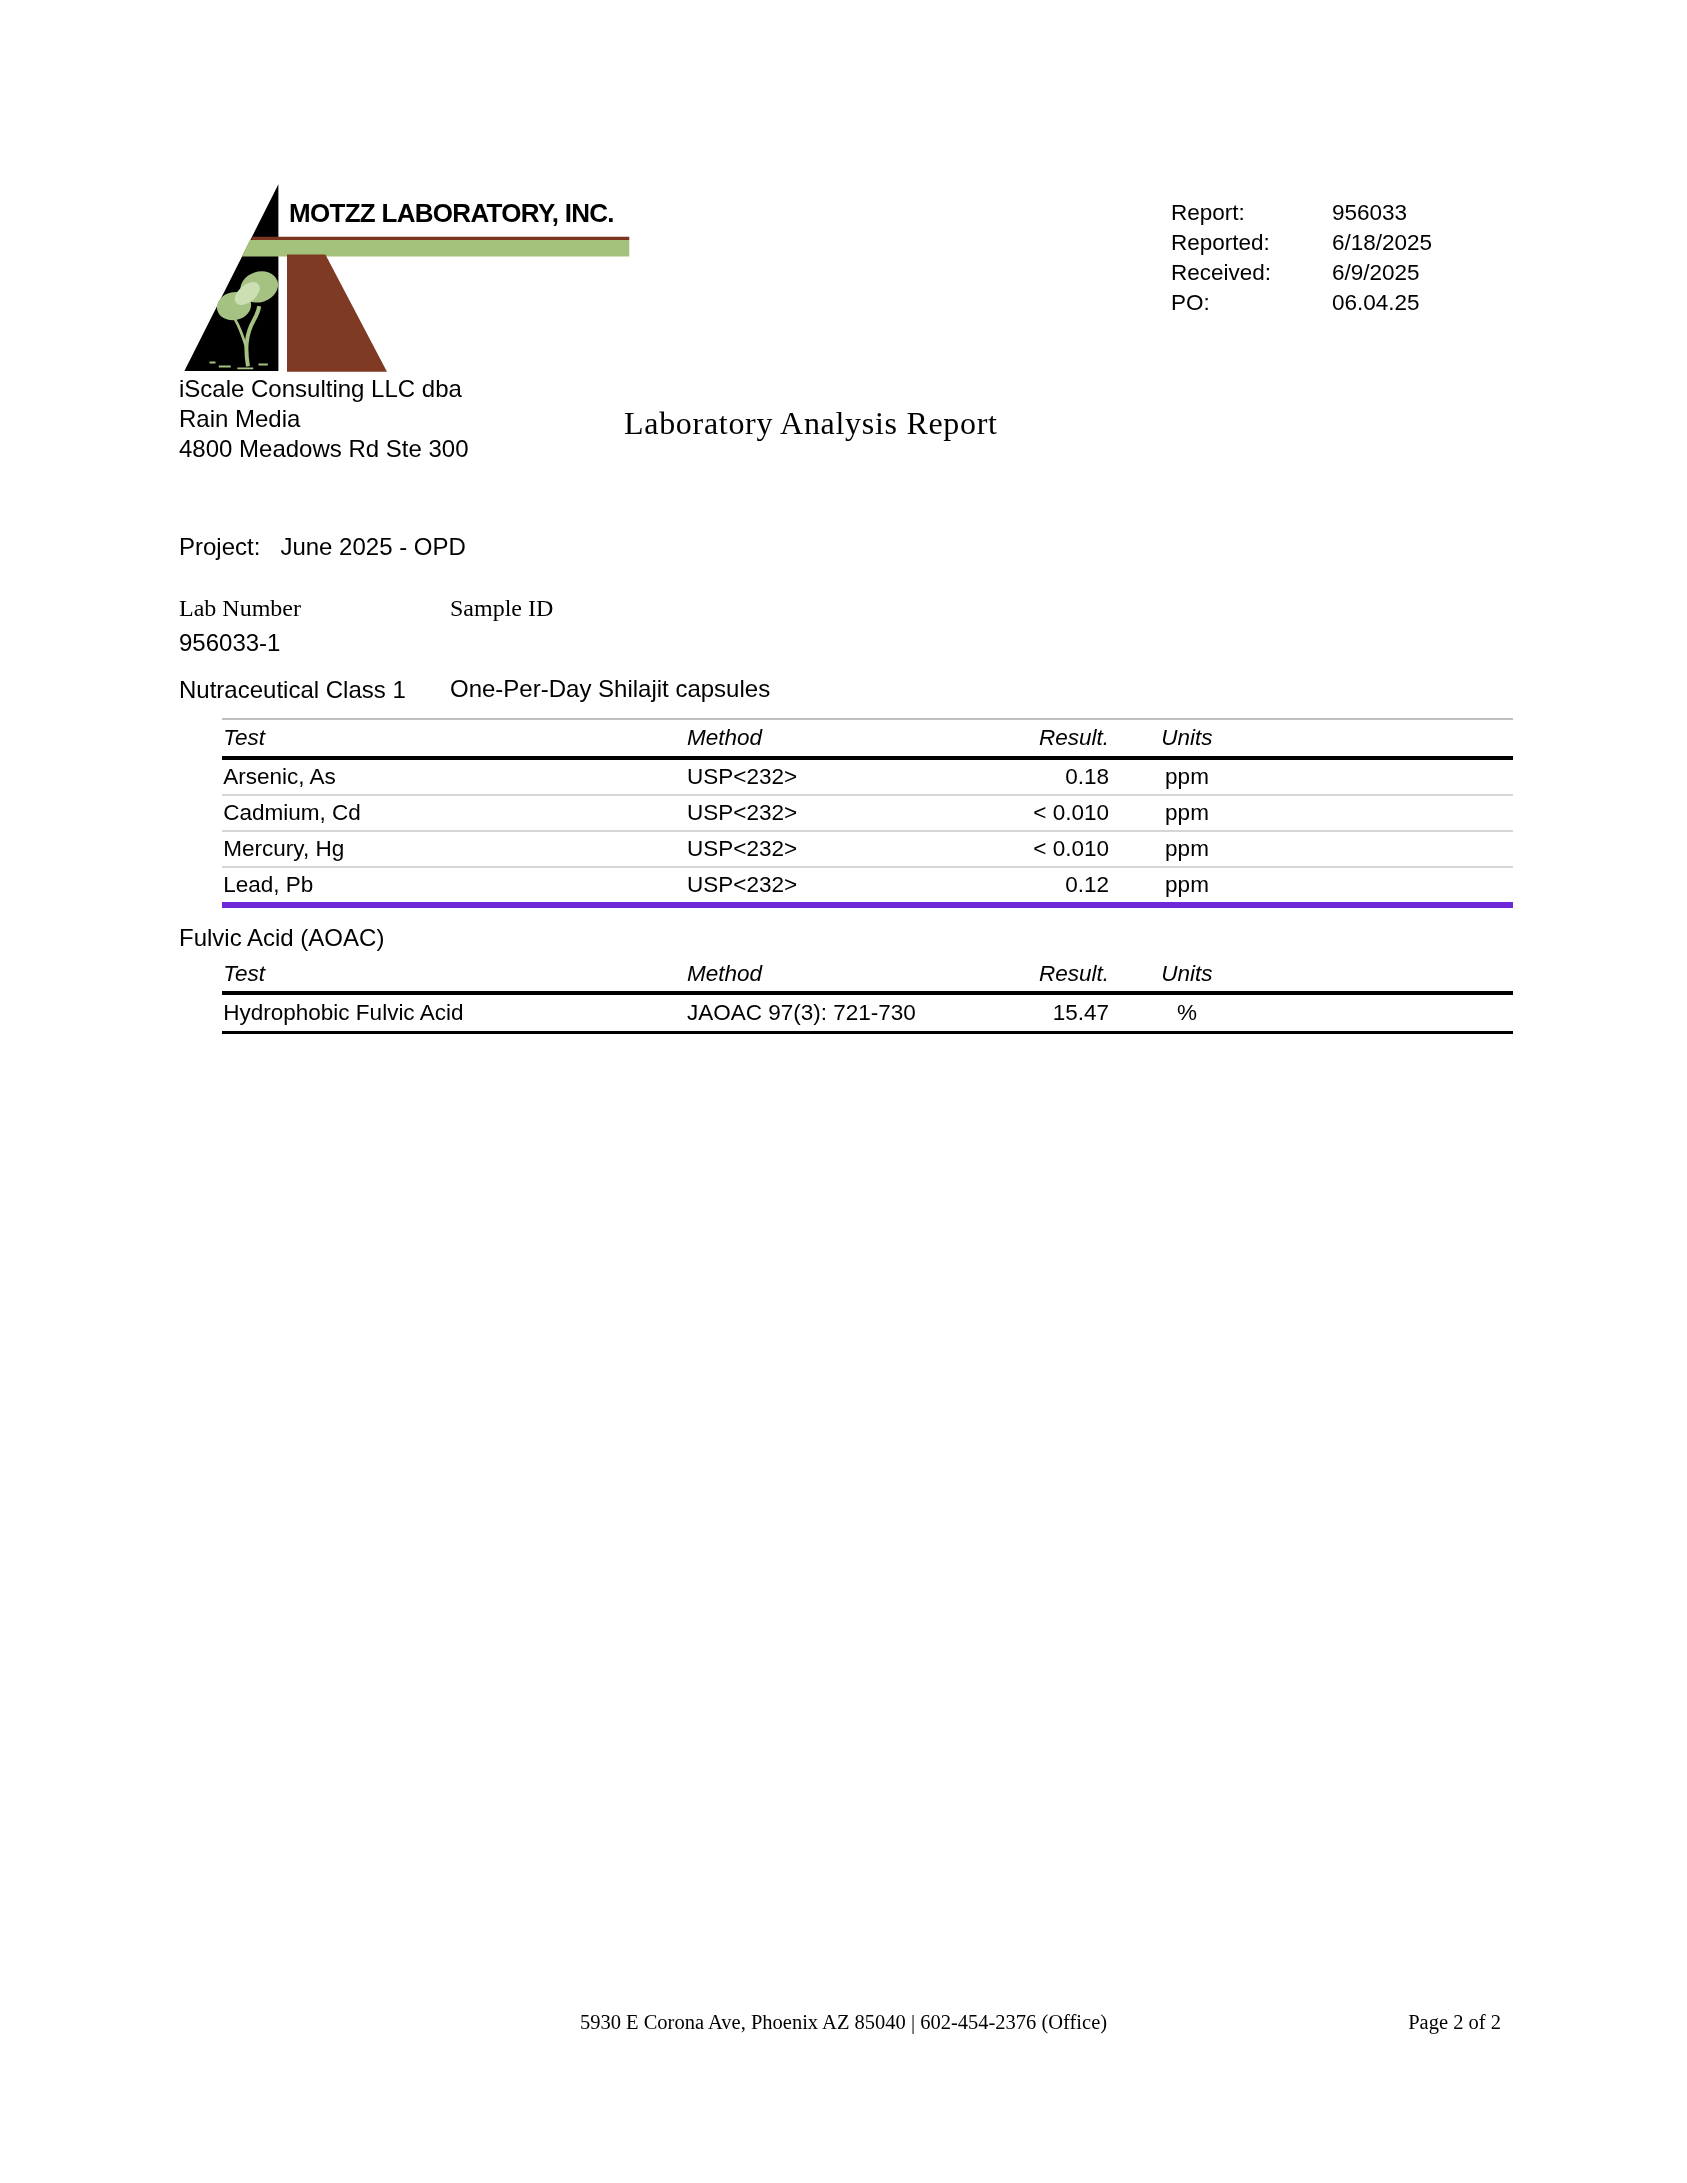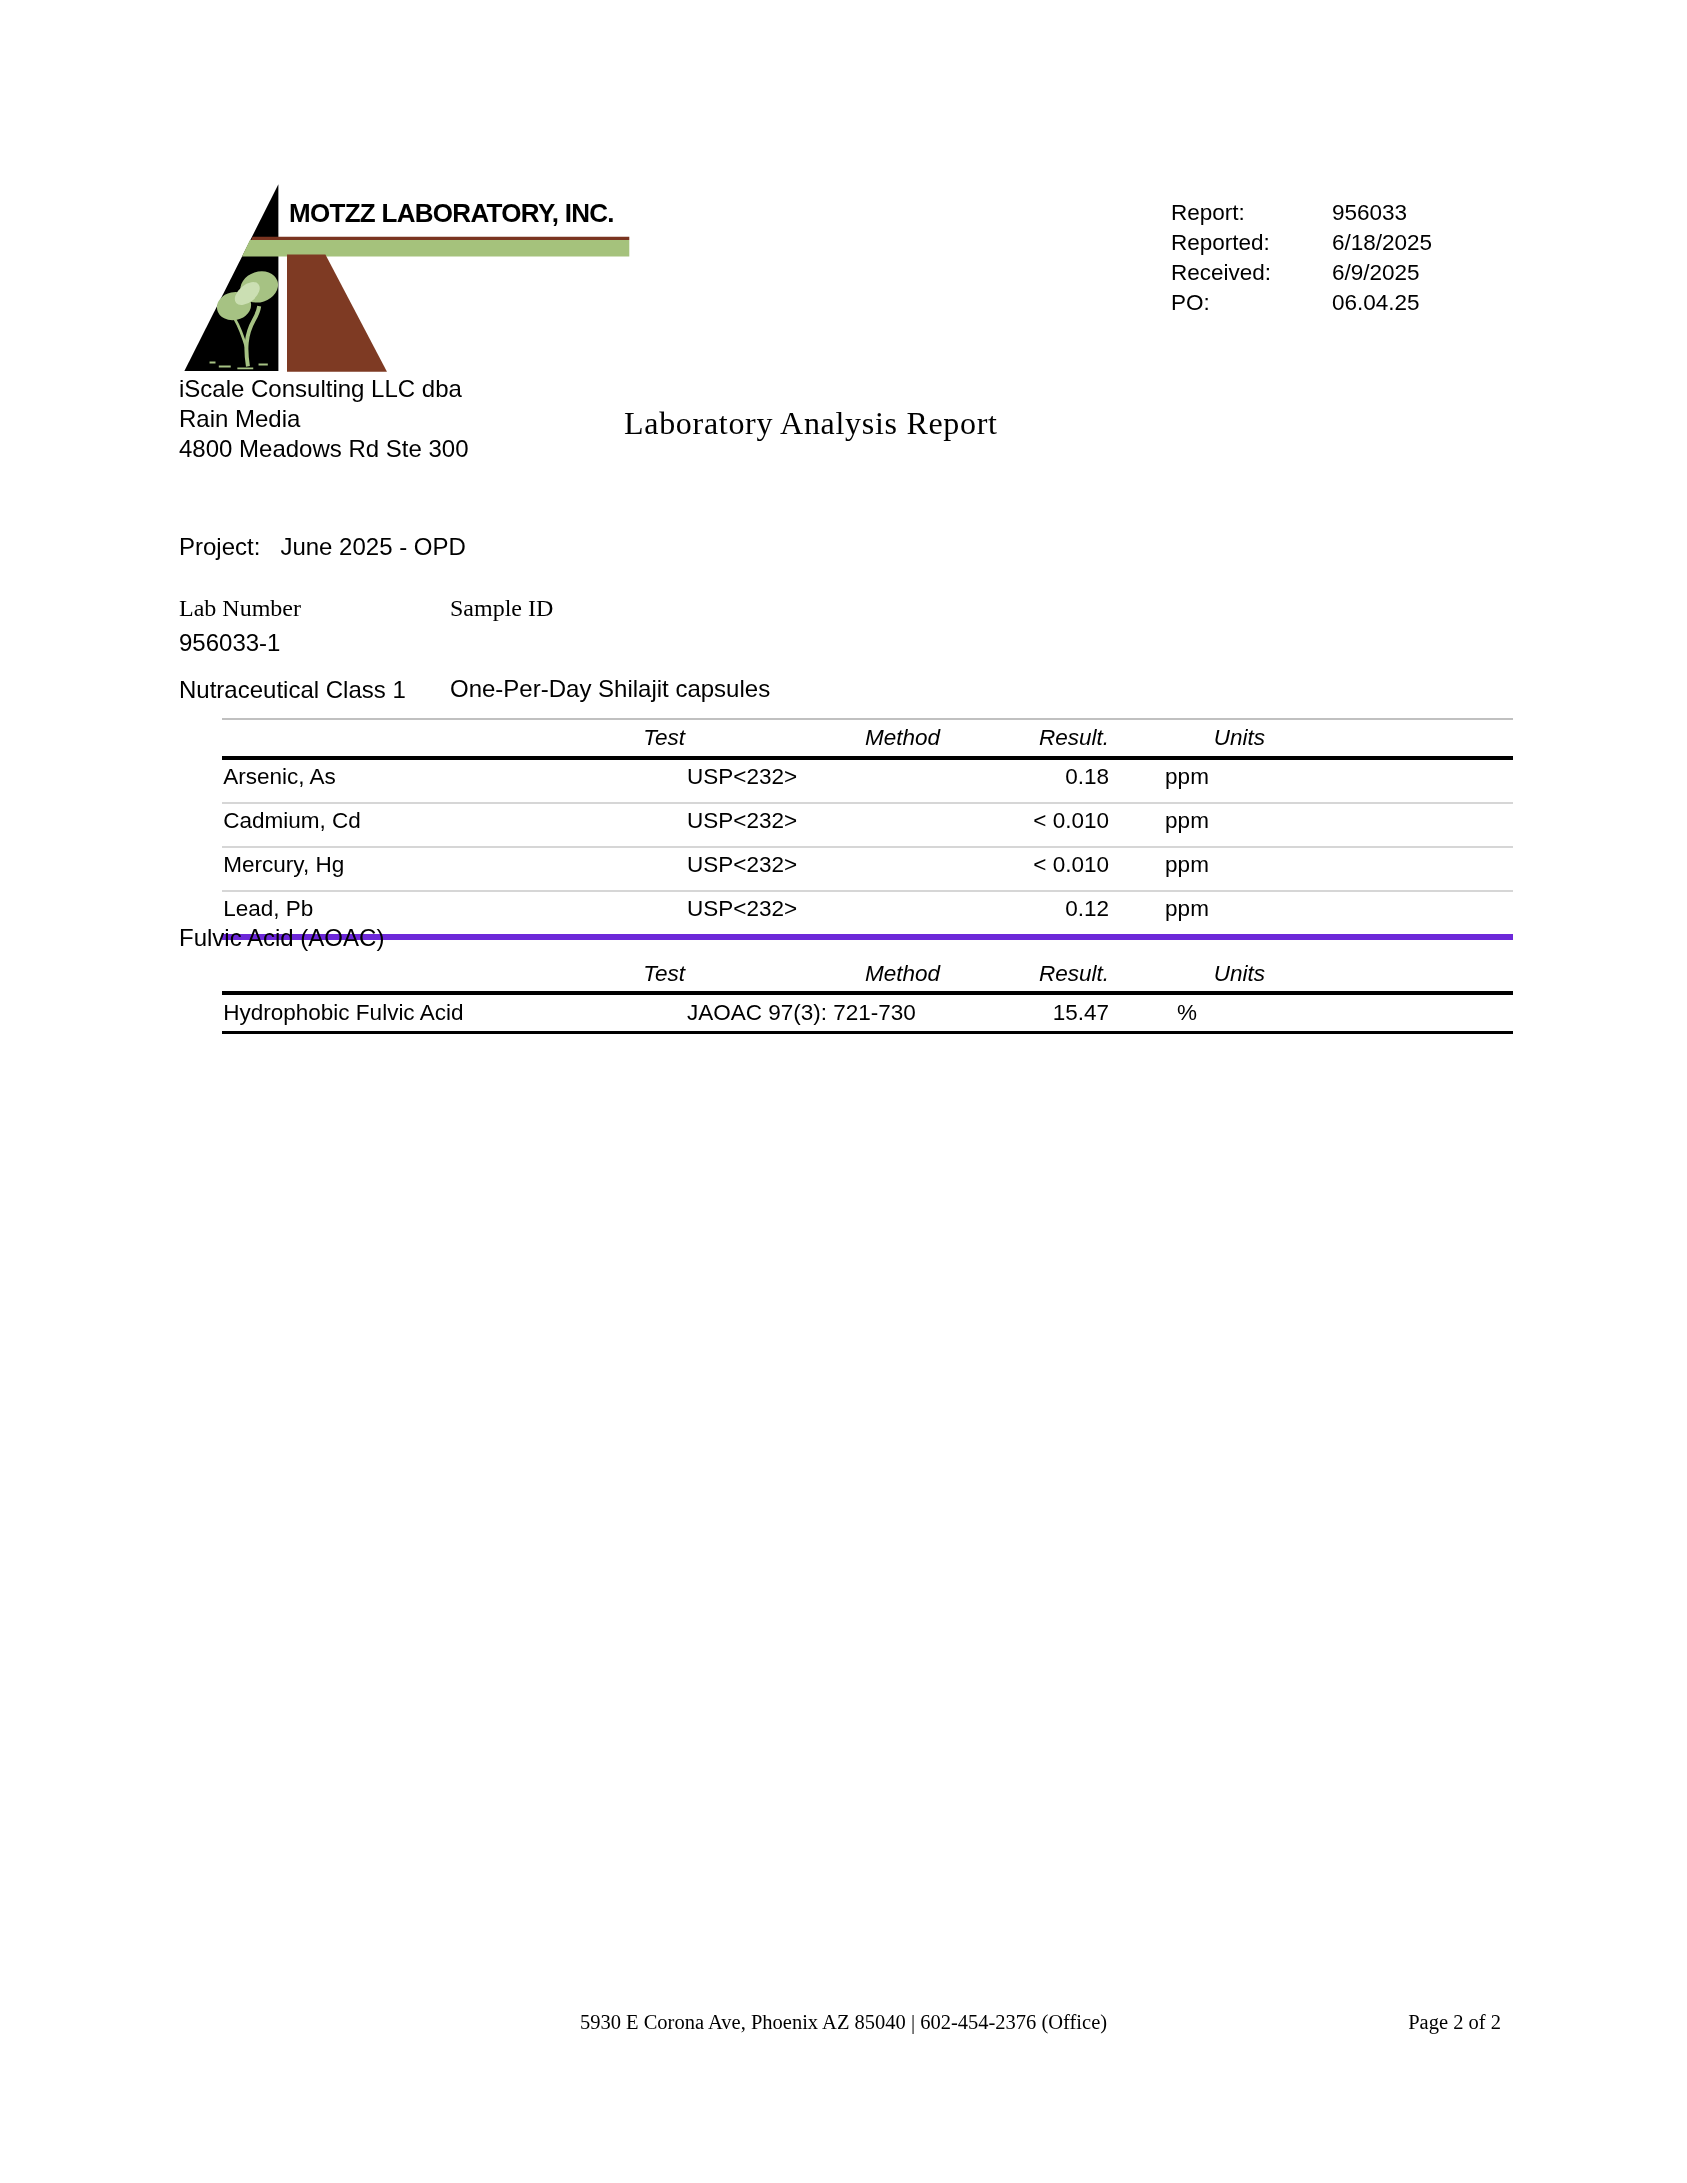"Test" .t-head .cell { text-align: right -> none }
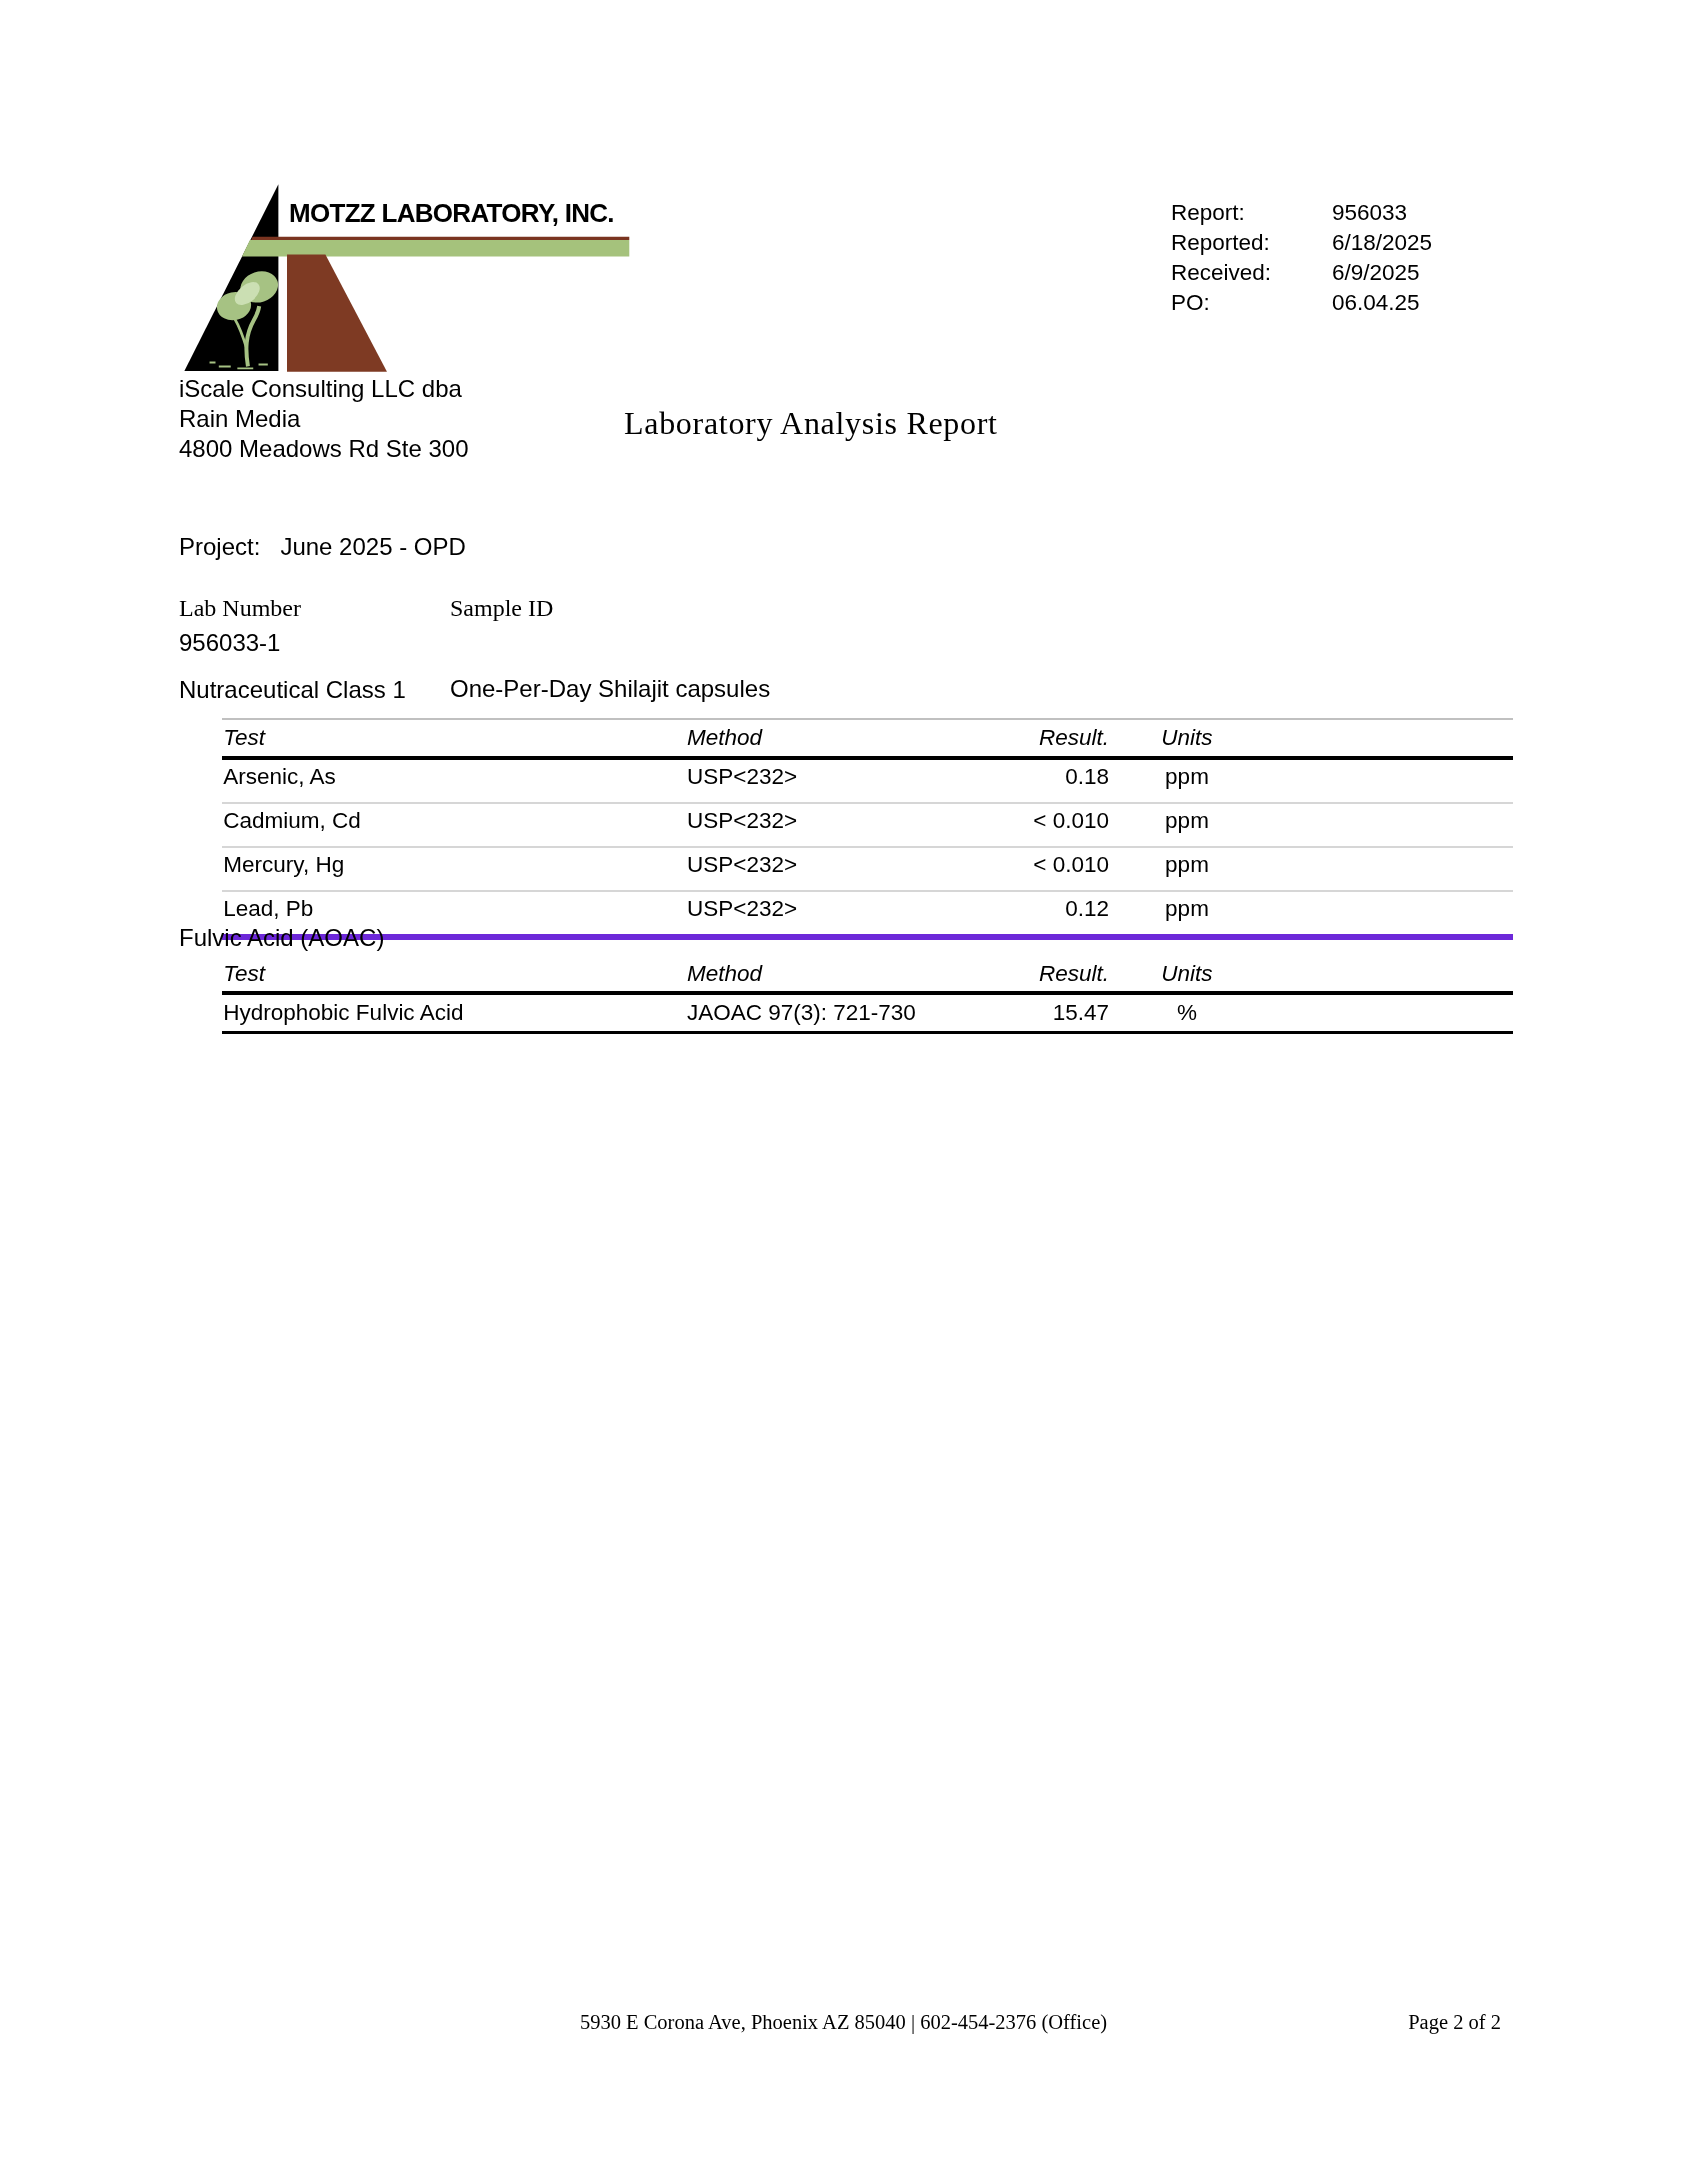"Arsenic, As" .t-row .cell { height: 42px -> 34px }
